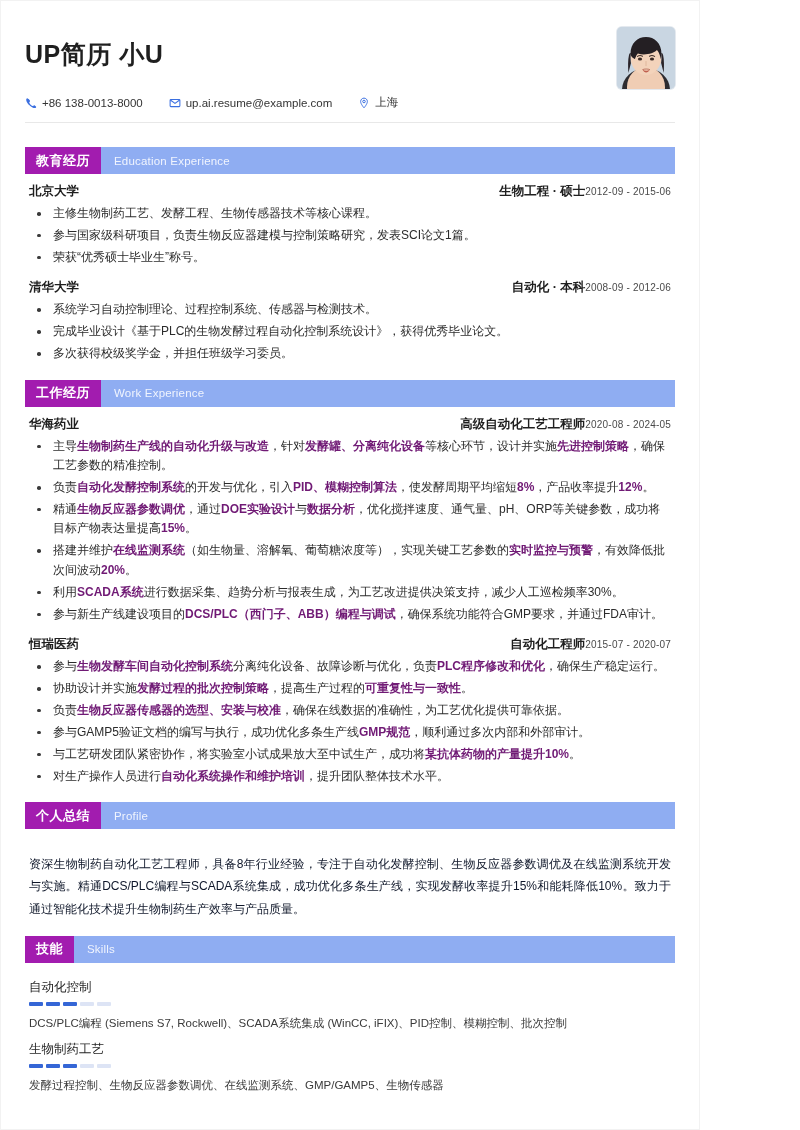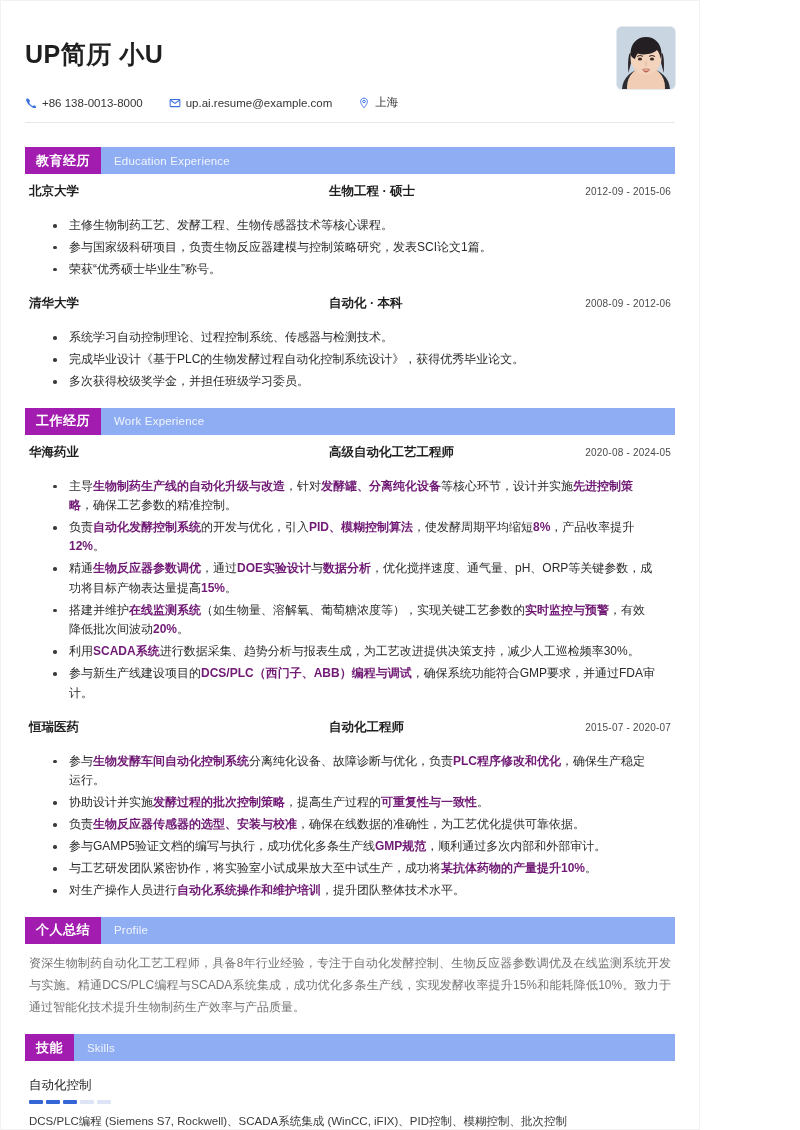"生物工程 · 硕士" .eh-title { text-align: left -> right }
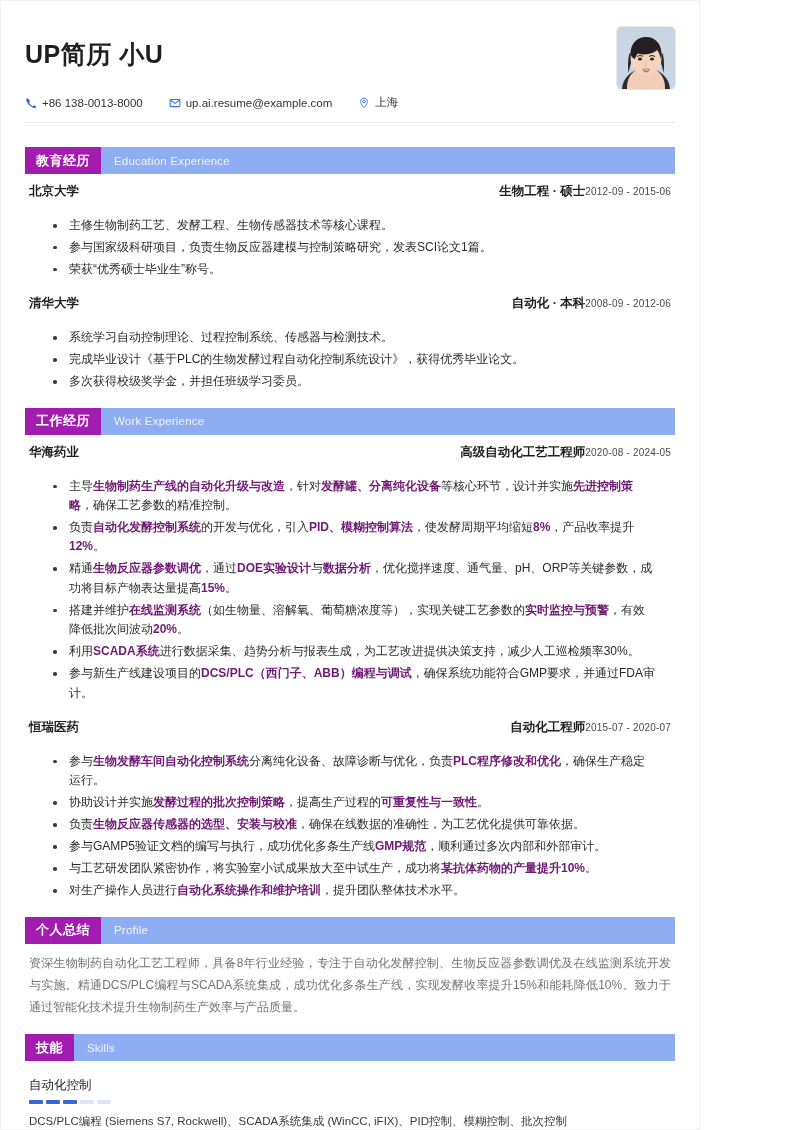"主修生物制药工艺、发酵工程、生物传感器技术等核心课程。" ul.bullets { margin: 16px -> 0 }
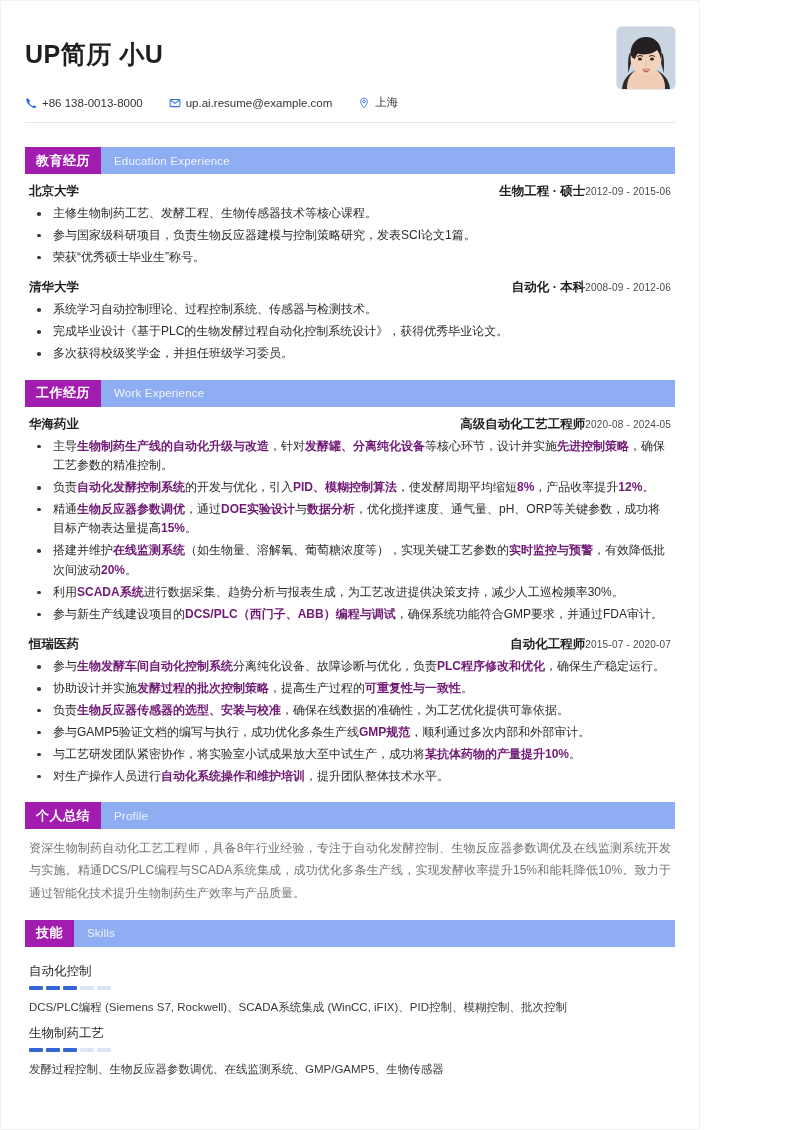"资深生物制药自动化工艺工程师，具备8年行业经验，专注于自动化发酵控制、生物反应器" .profile-text { color: #737373 -> #0f172a; padding: 8px 4px 0 4px -> 24px 4px 0 4px }
